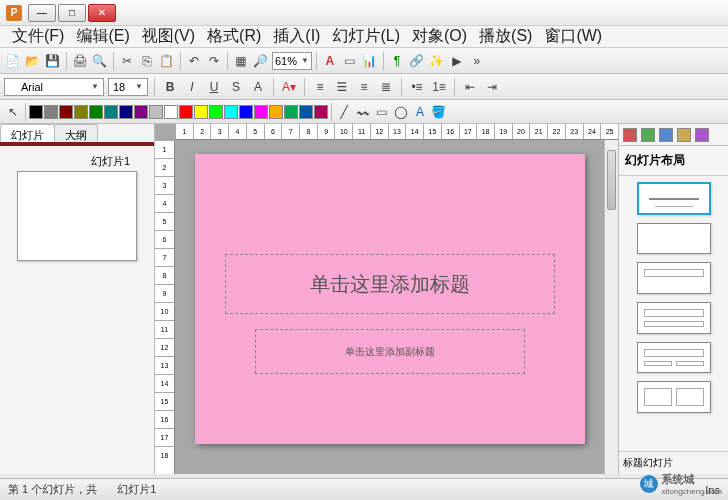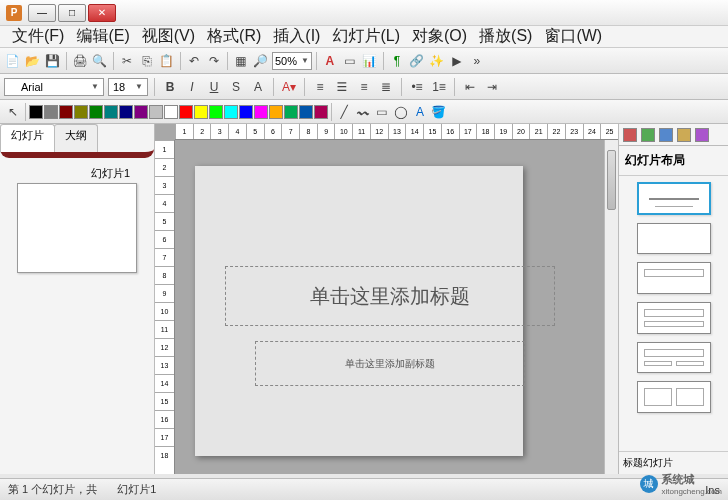"50%" span { text: 50% -> 61% }
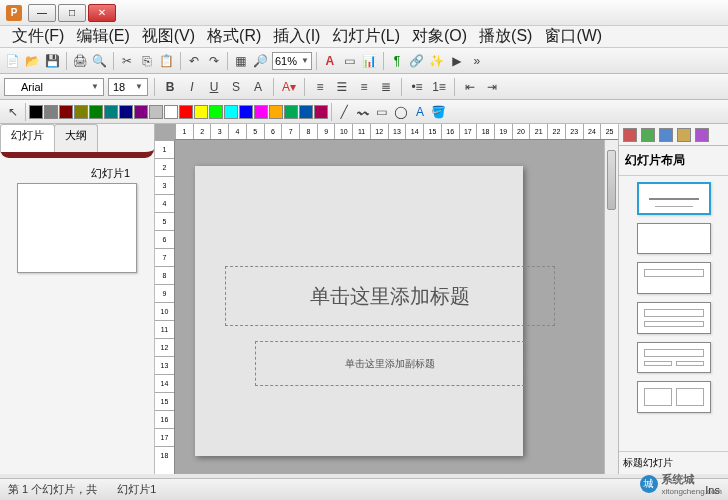"幻灯片" .tabs { border-bottom: 6px solid #7f1d1d -> 4px solid #7f1d1d; border-radius: 9px -> none; height: 34px -> 22px }
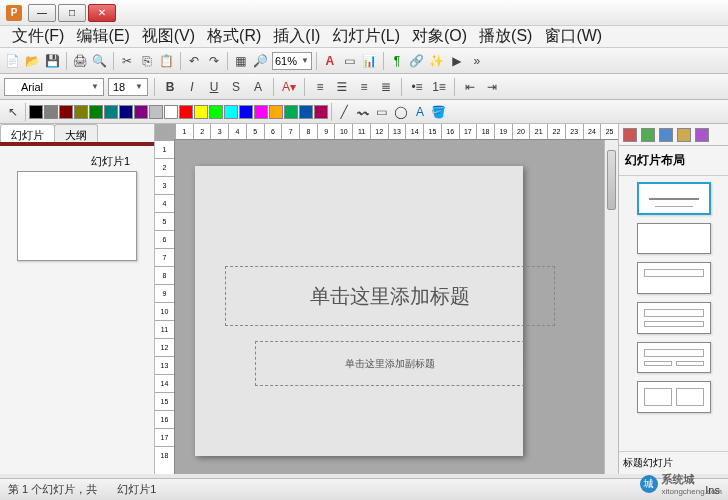"单击这里添加标题" .slide { background: #e5e5e5 -> #f9a8d4; margin-top: 12px -> none; width: 328px -> 390px }
